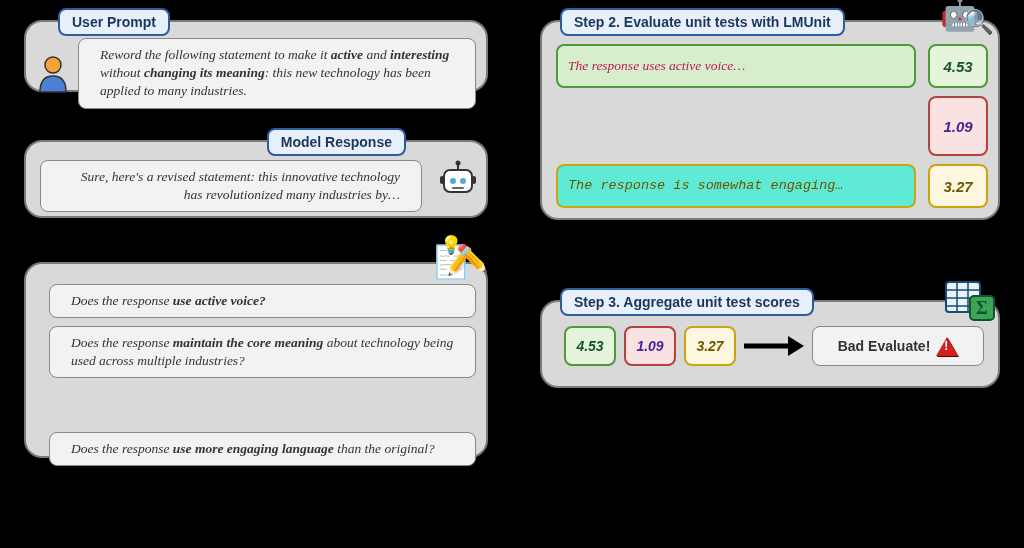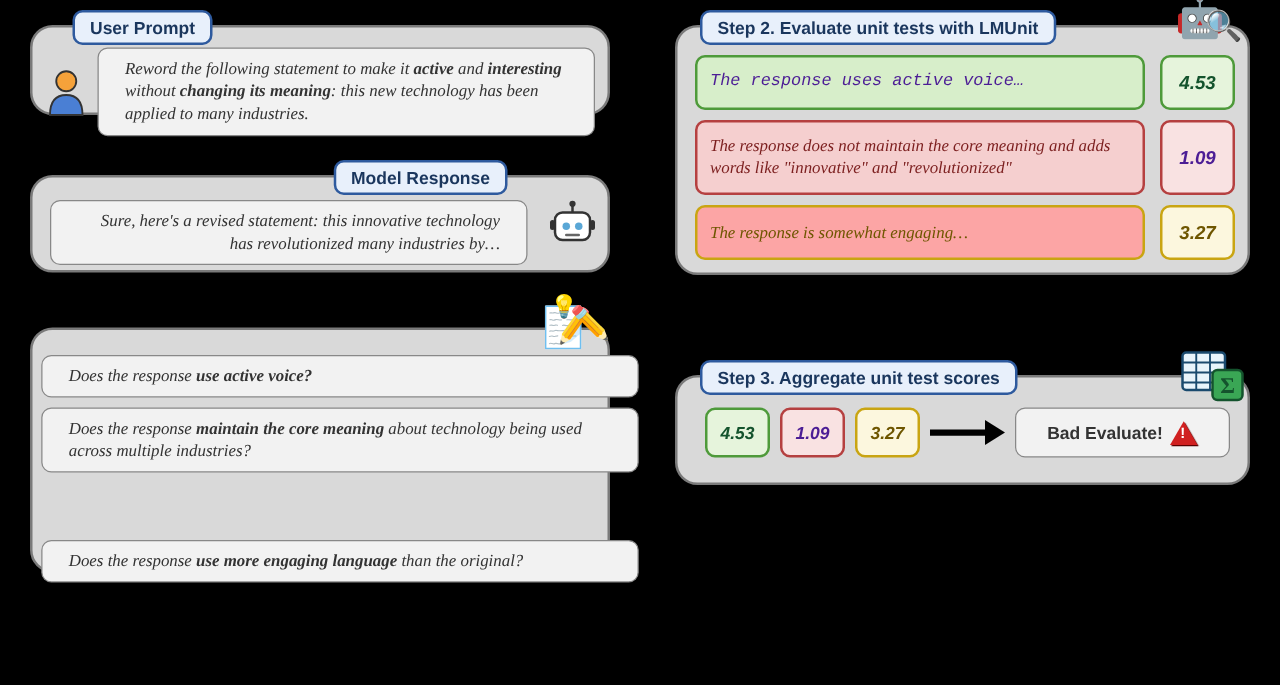"The response uses active voice…" .ok { color: #4c1d95 -> #be185d; font-family: Liberation Mono, monospace -> none }
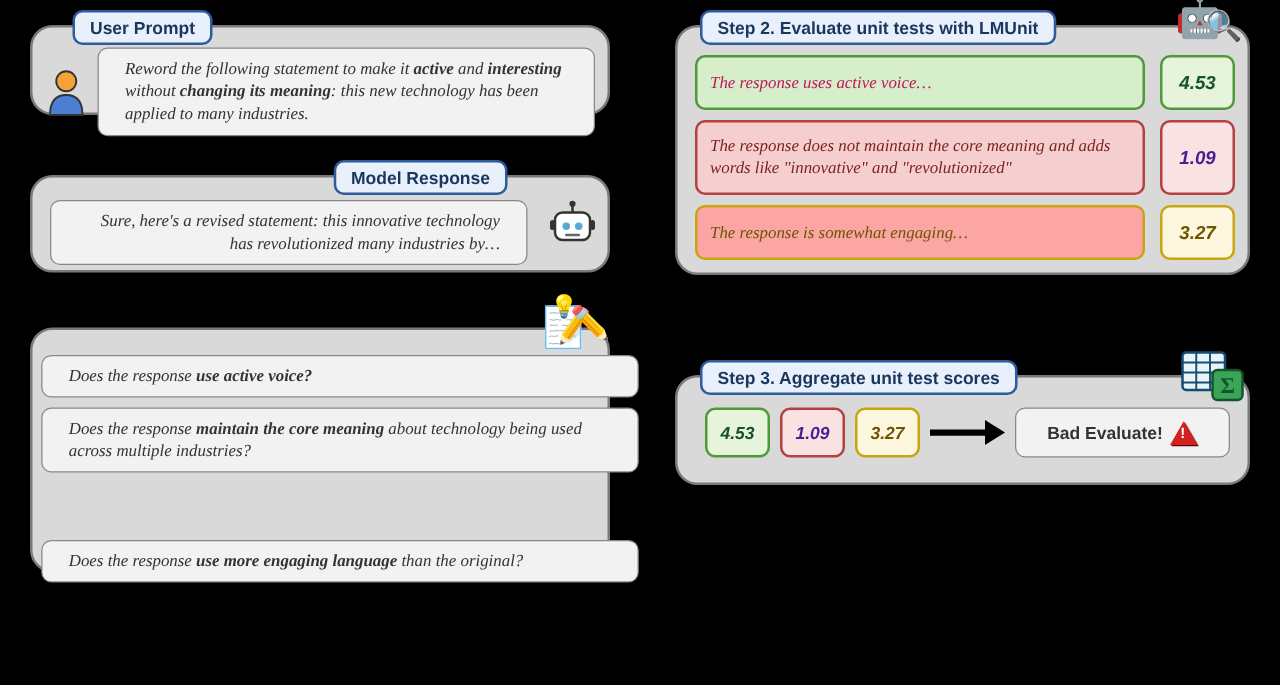"The response does not maintain" div.eval-text { html: <div>The response does not maintain the core meaning and adds words like "innovative" and "revolutionized"</div> -> none }
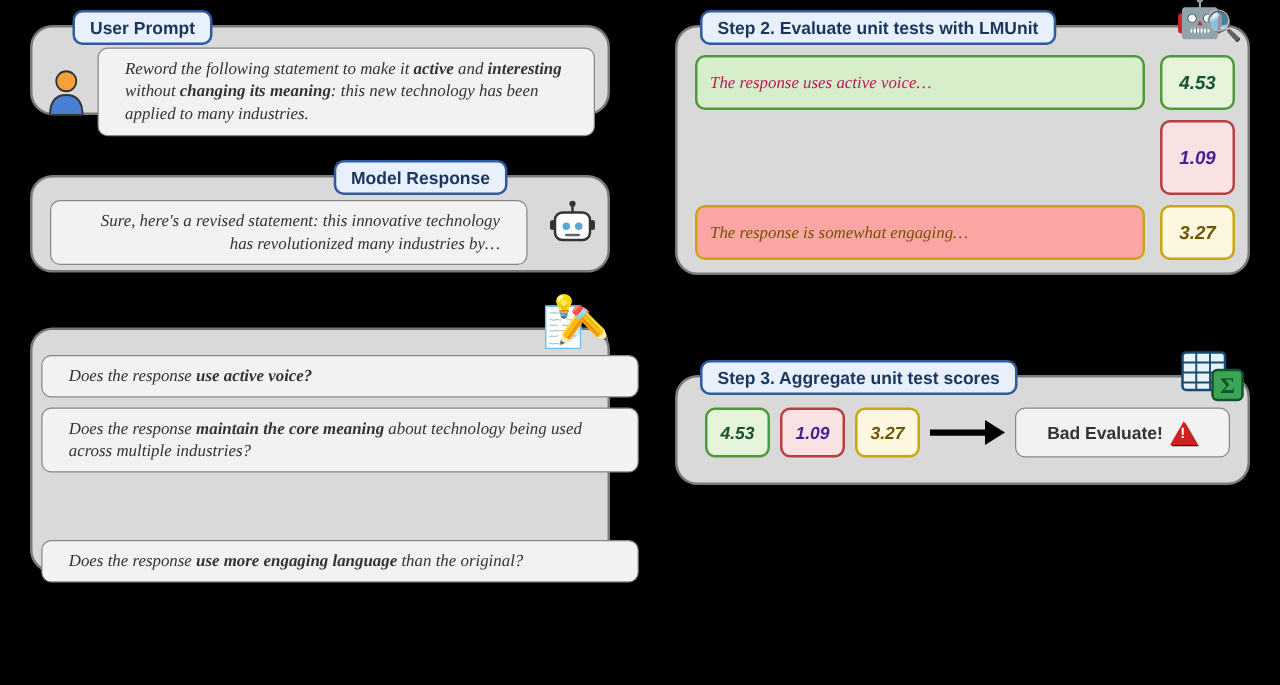"The response is somewhat engaging…" .mid { background: #fca5a5 -> #5eead4; font-family: none -> Liberation Mono, monospace }
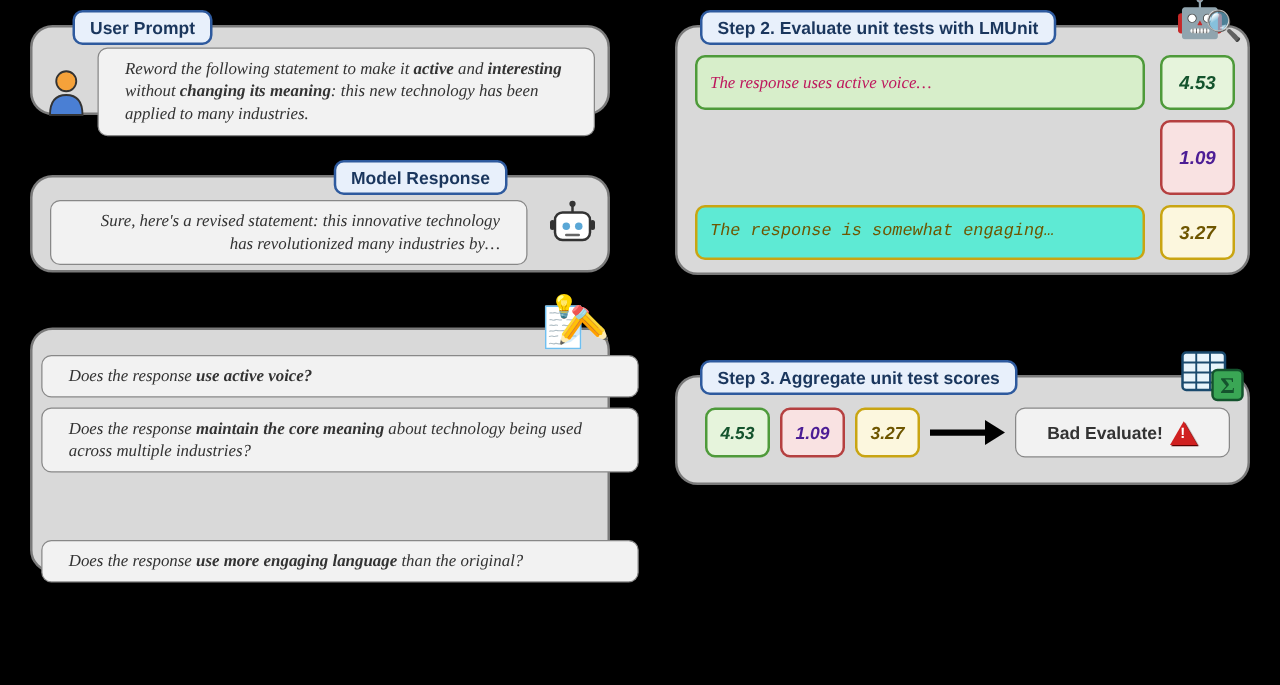"Does the response use active" #p-step1 .inner-box { left: 7px -> 23px; width: 478px -> 427px }
